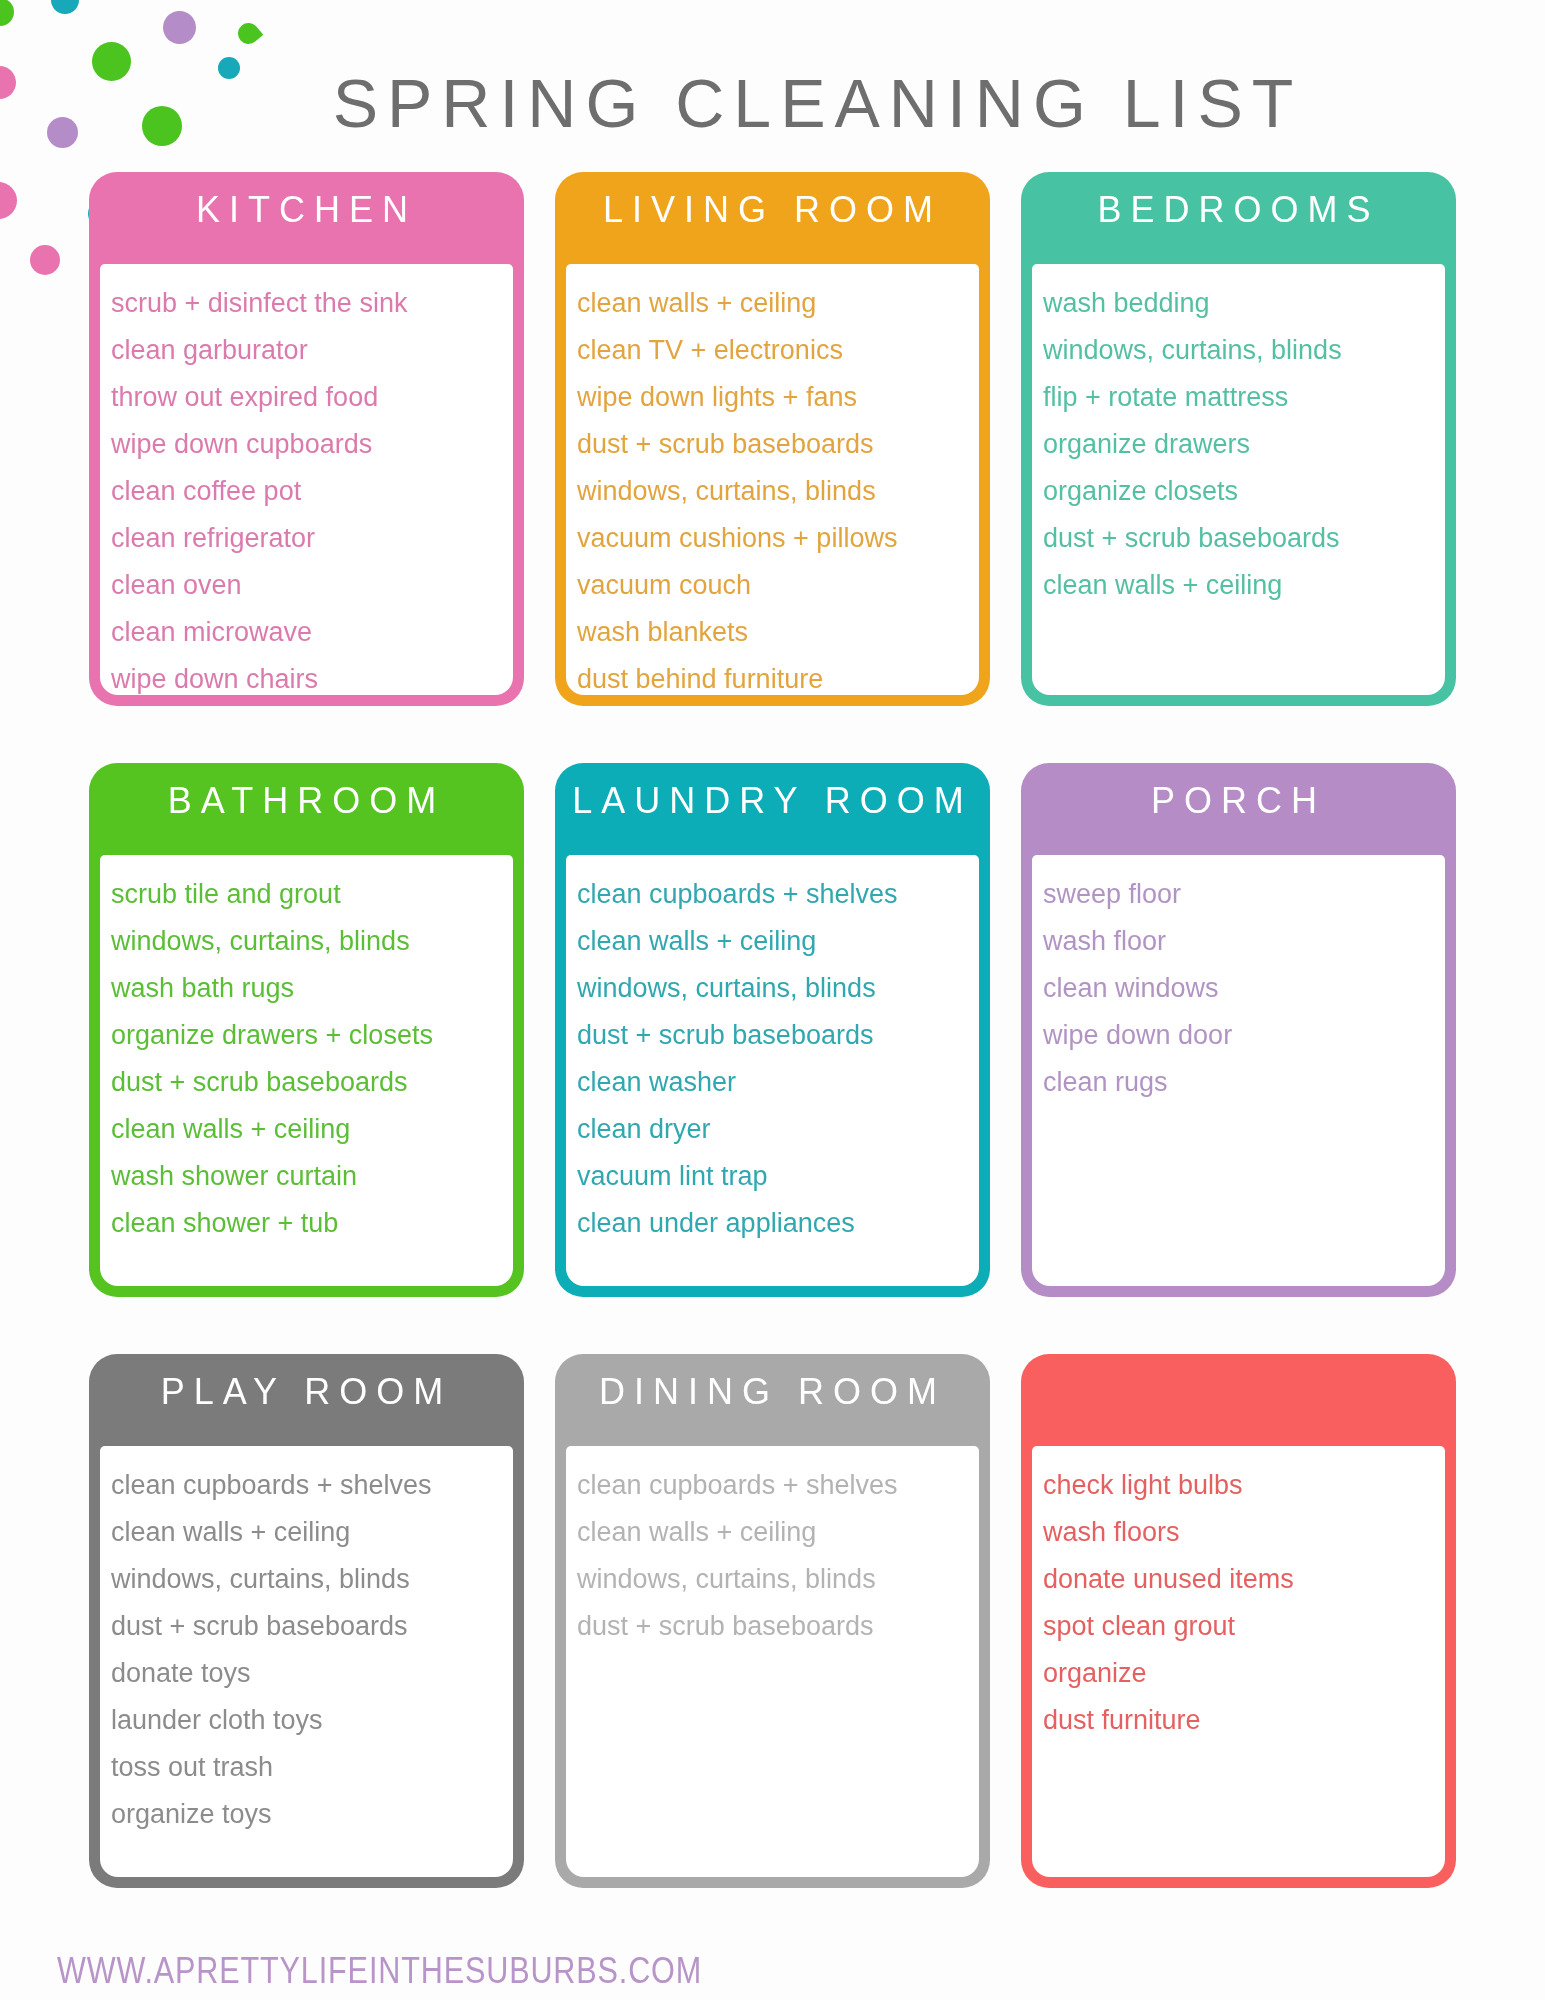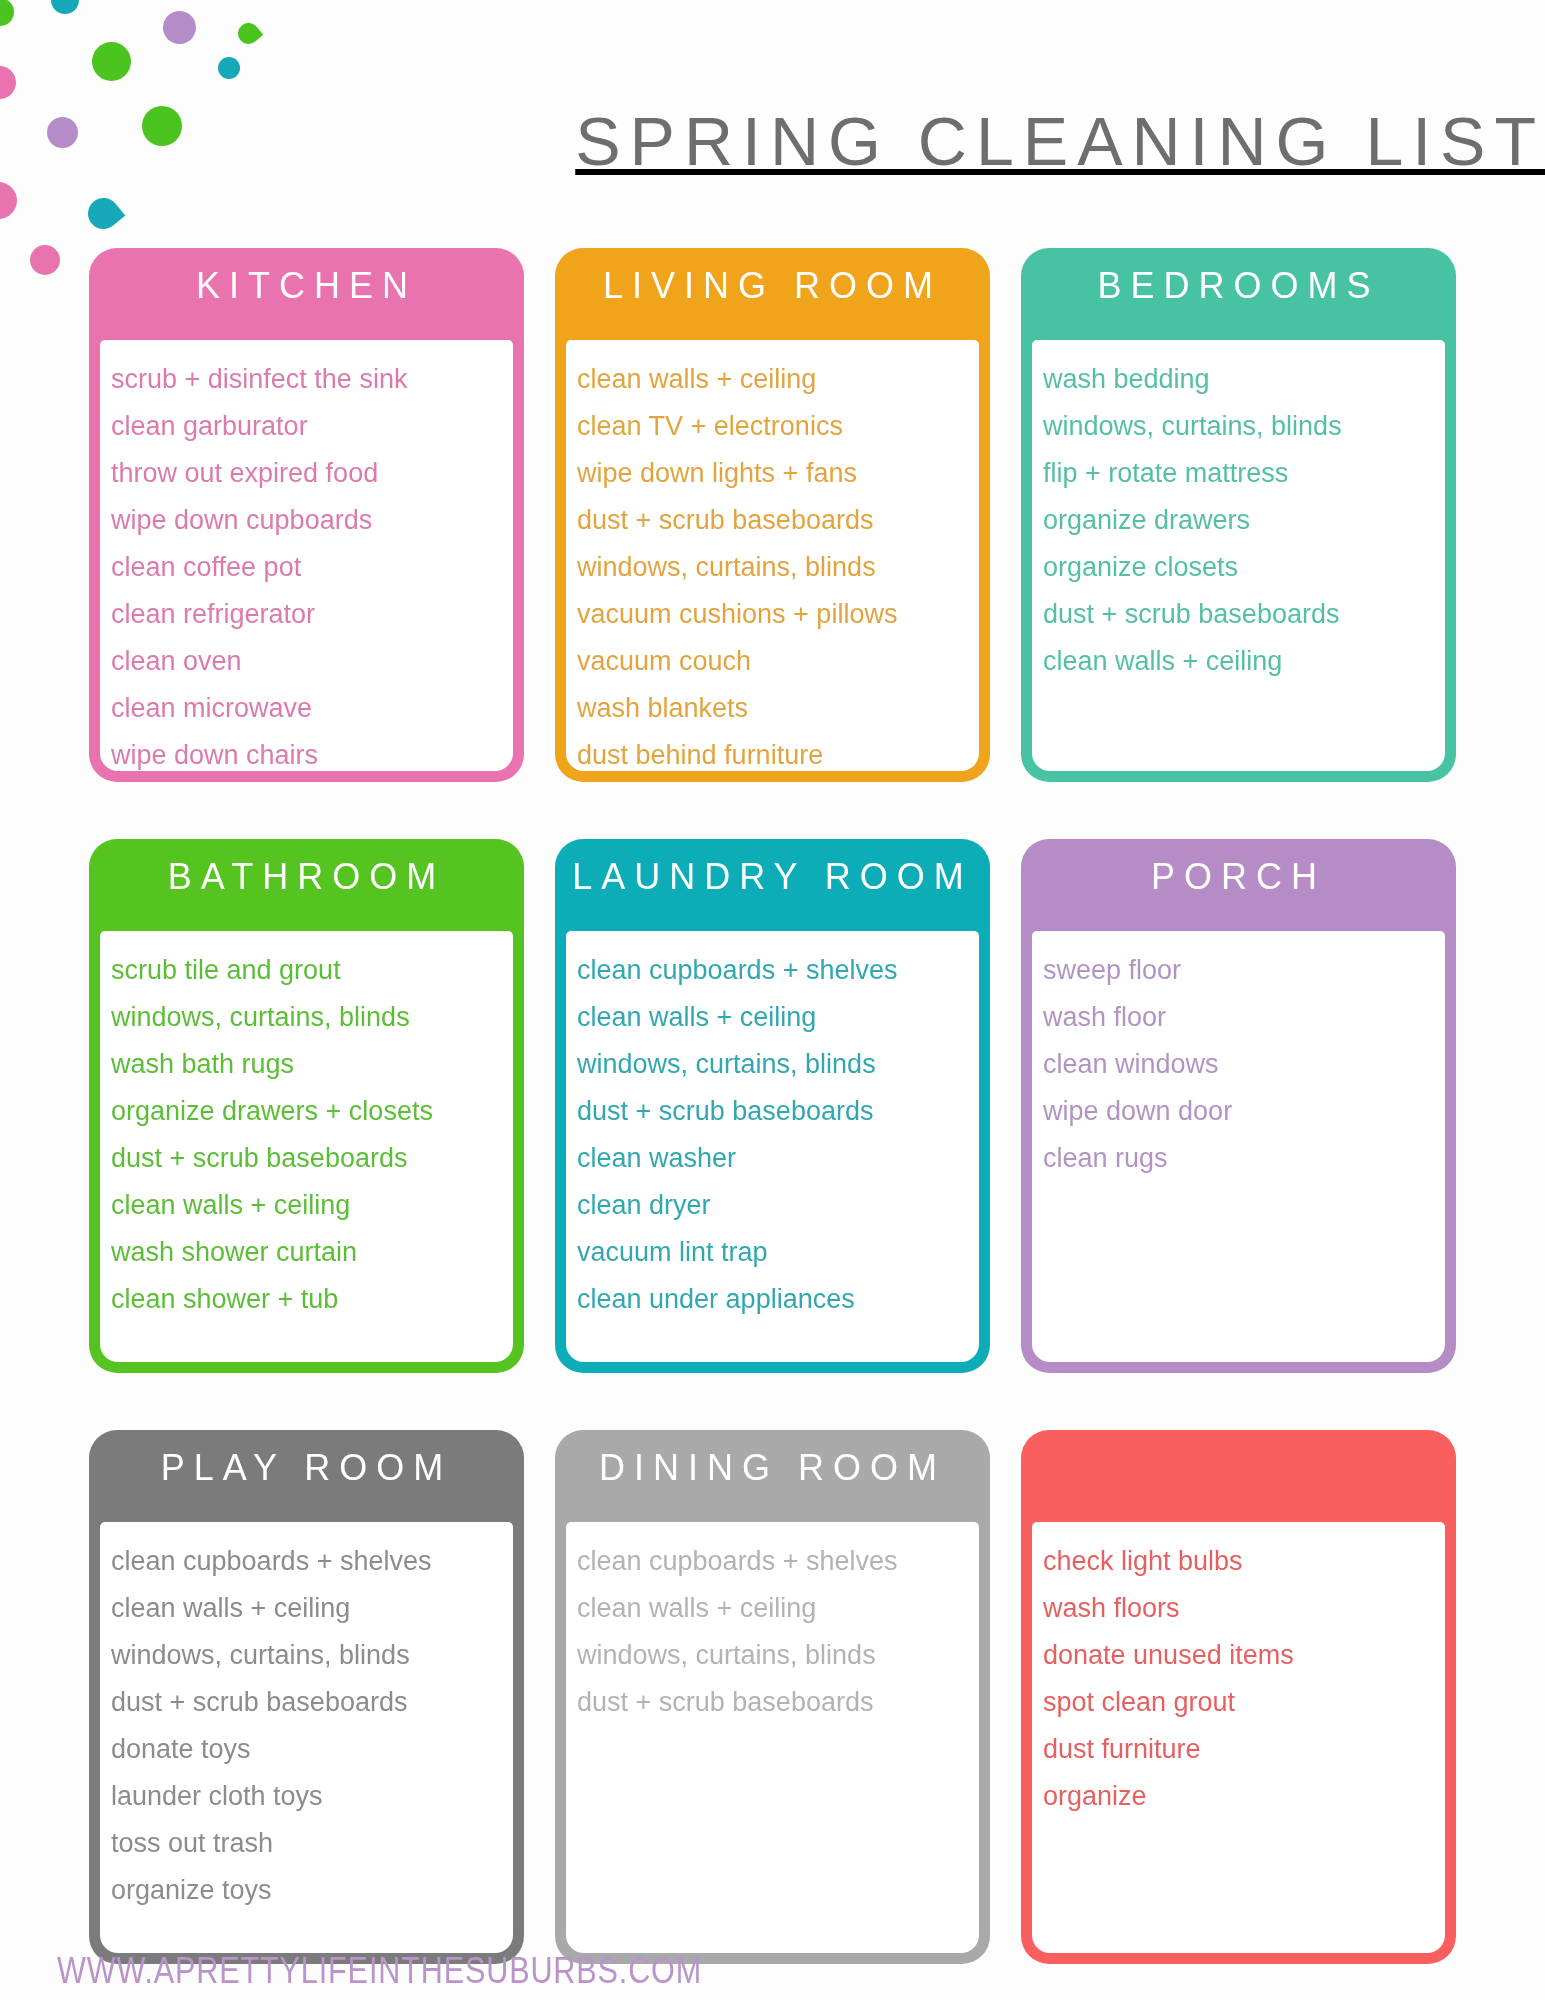"SPRING CLEANING LIST" .page-header { height: 248px -> 172px; justify-content: flex-end -> center; text-decoration: underline -> none }
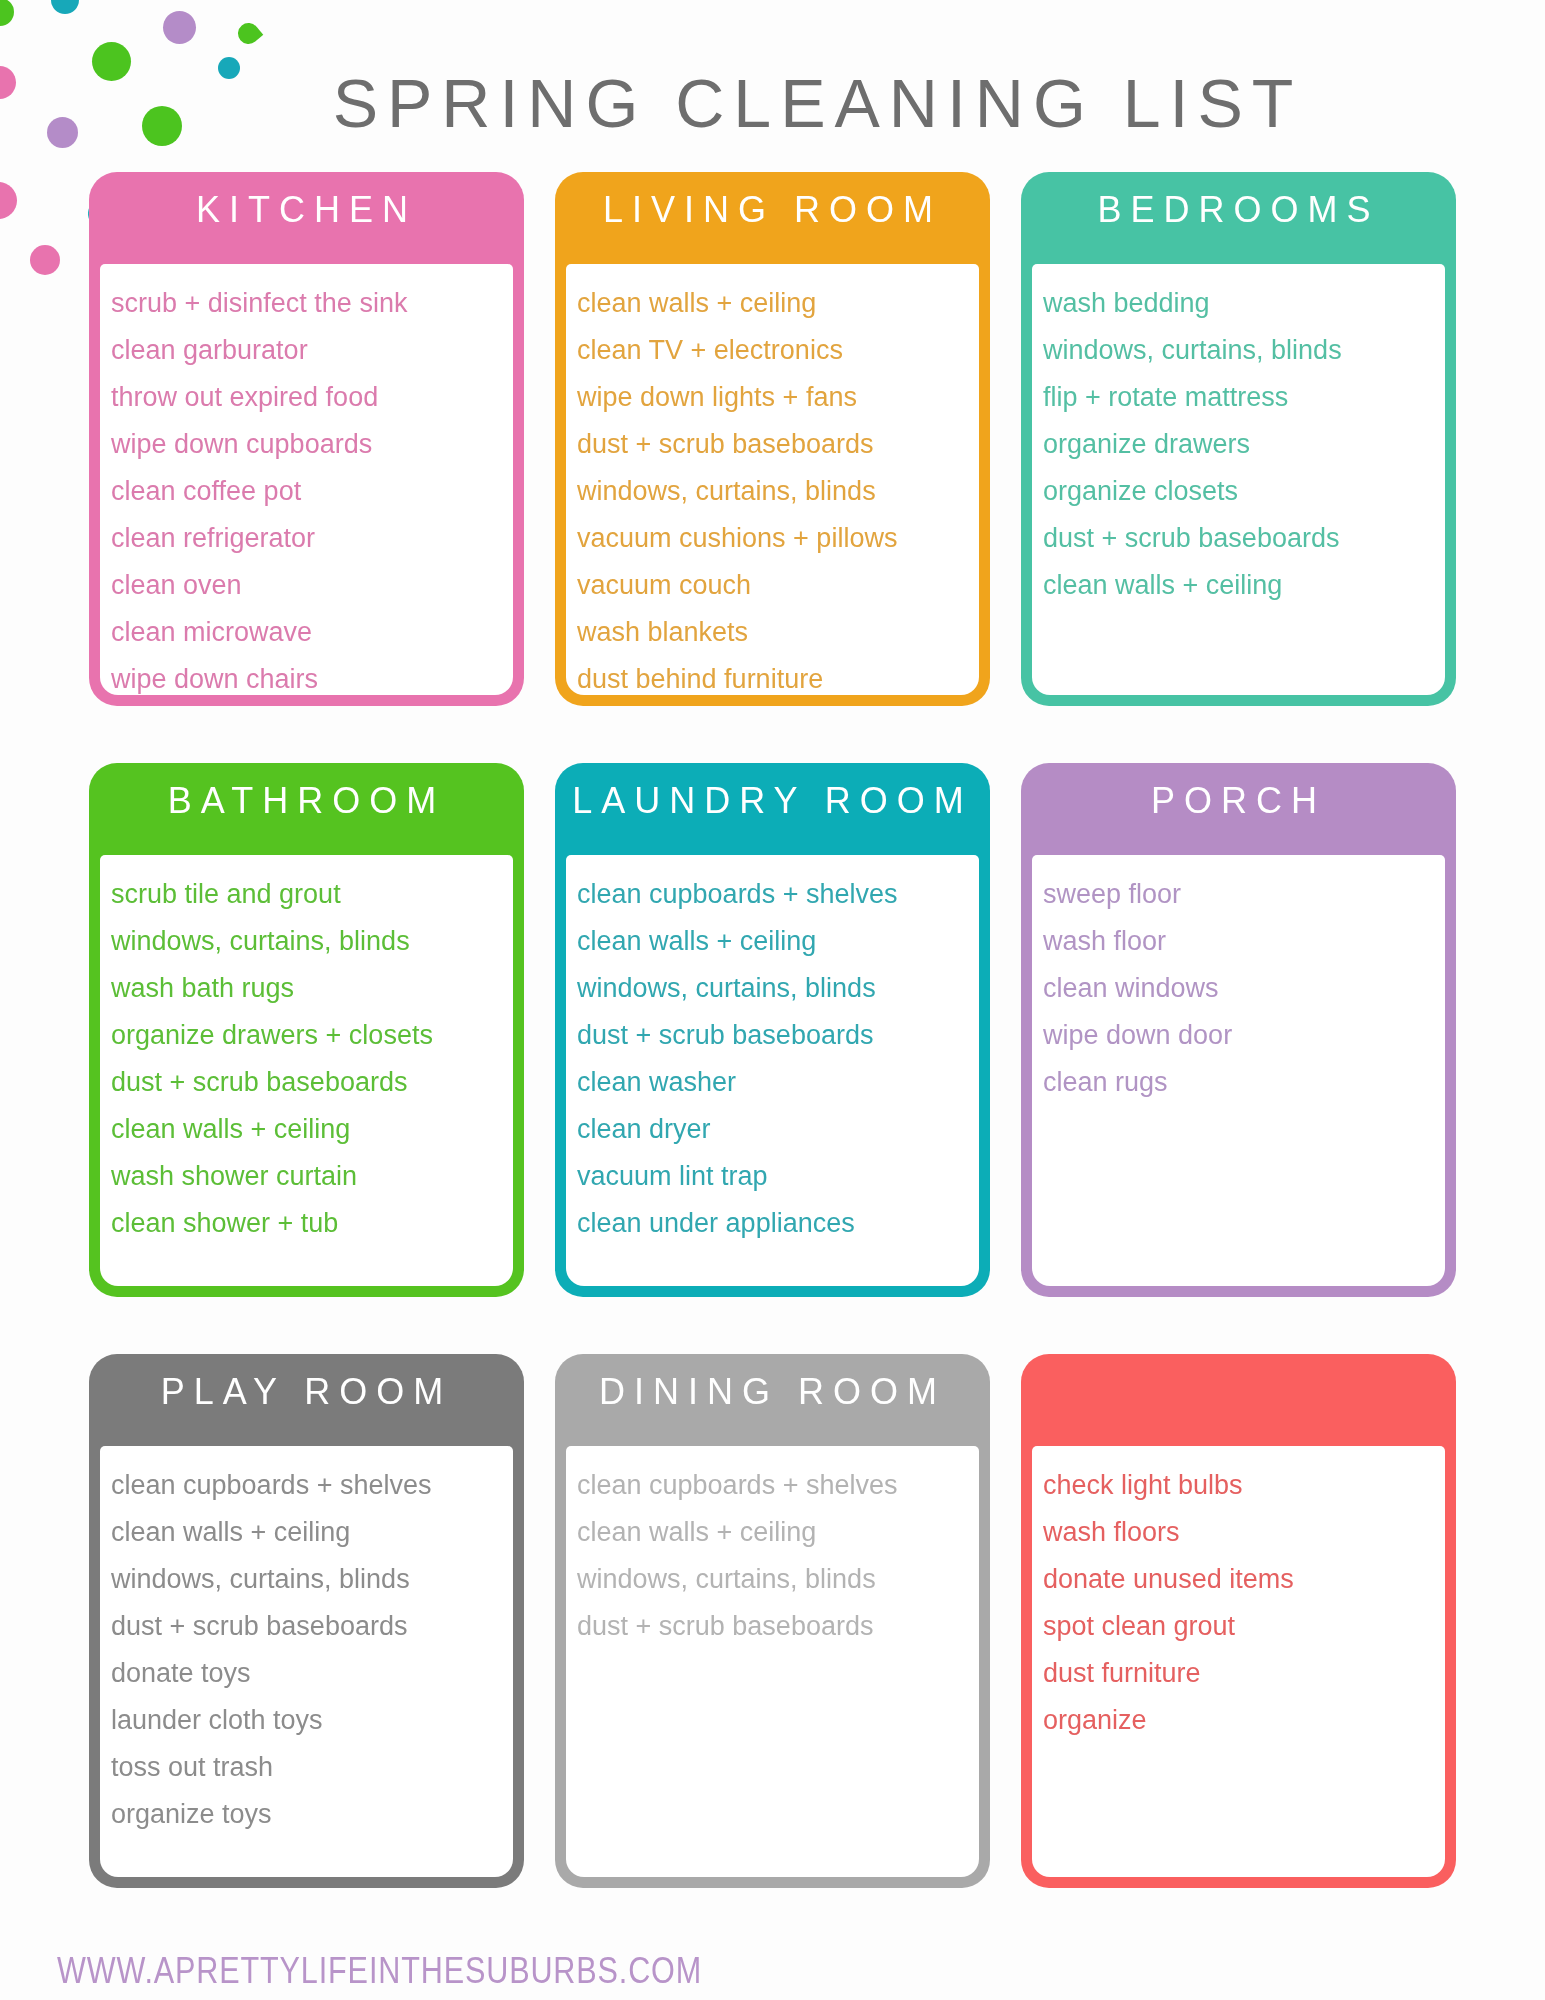"dust furniture" li { order: before "organize" -> after "organize" }
